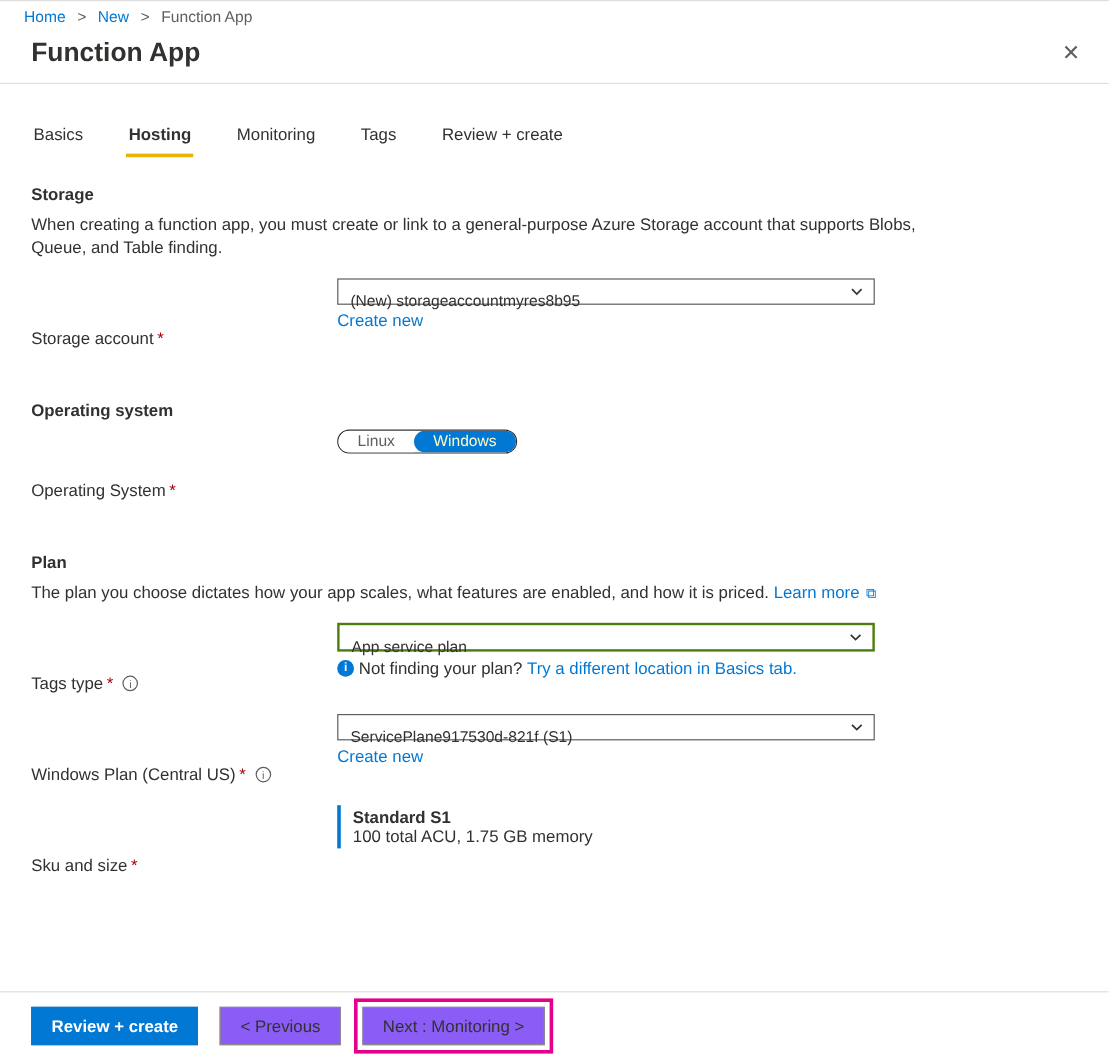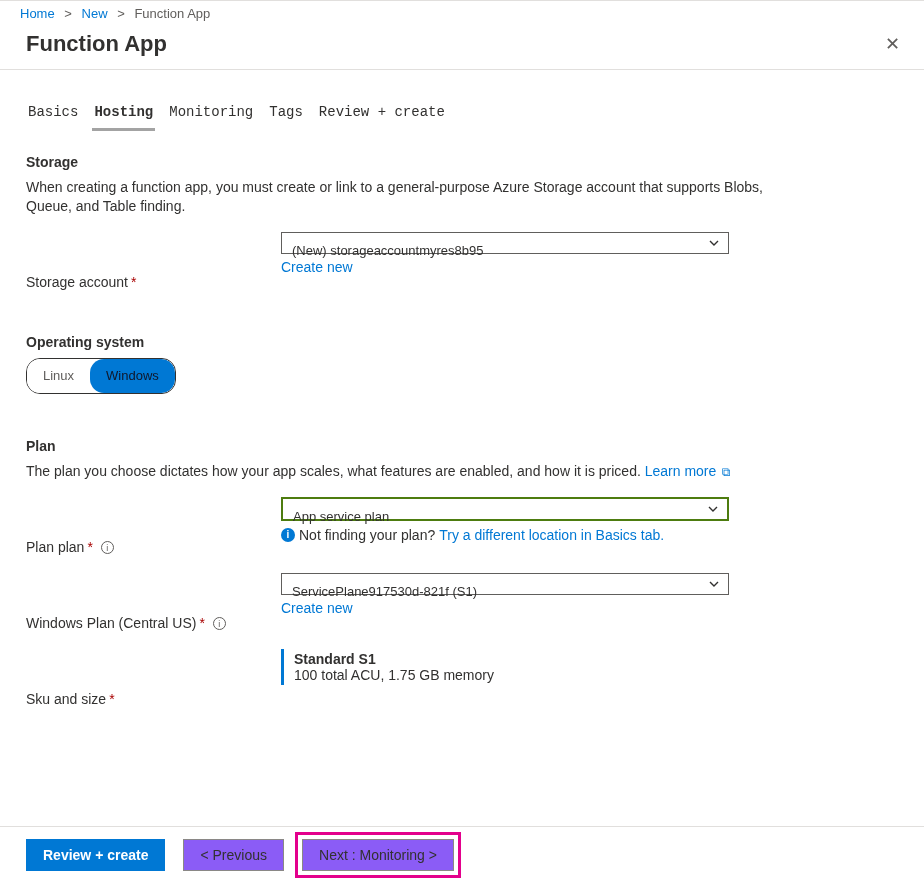"Basics" .tabs { font-family: Liberation Mono, monospace -> none; gap: 12px -> 34px }
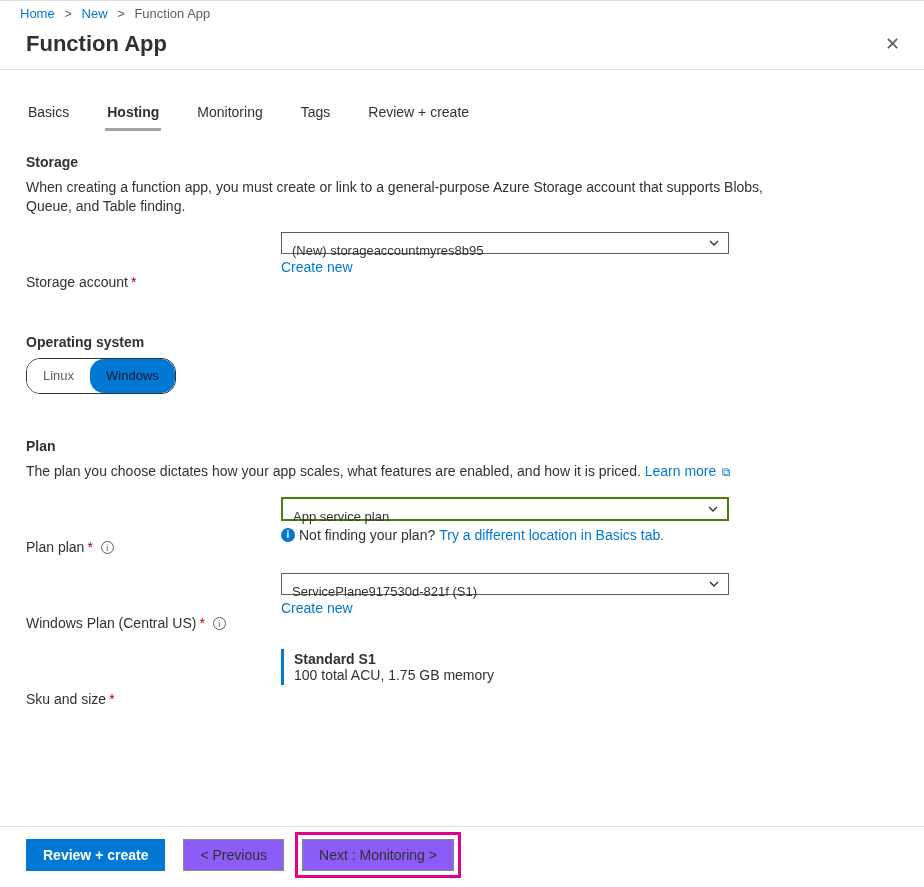"Hosting" .tab.active { border-bottom: 3px solid #a3a3a3 -> 3px solid #eab308 }
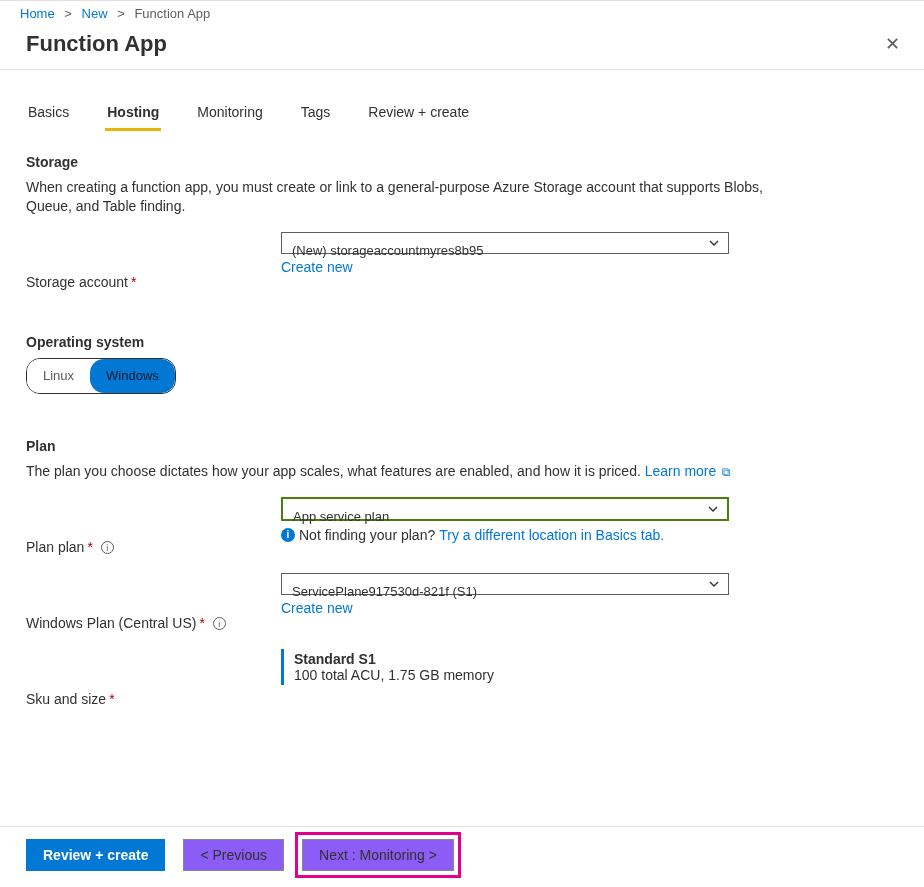"Linux" .toggle-group { height: 36px -> 20px }
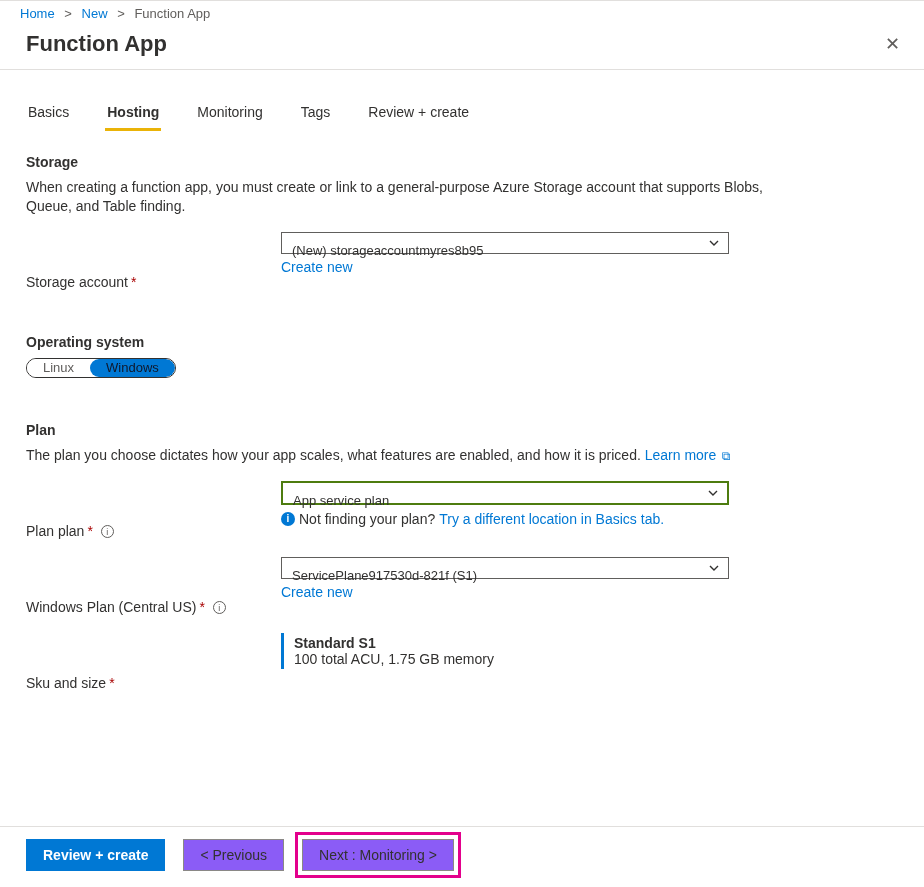"Windows" .toggle-opt.selected { color: #0f172a -> #fef9c3 }
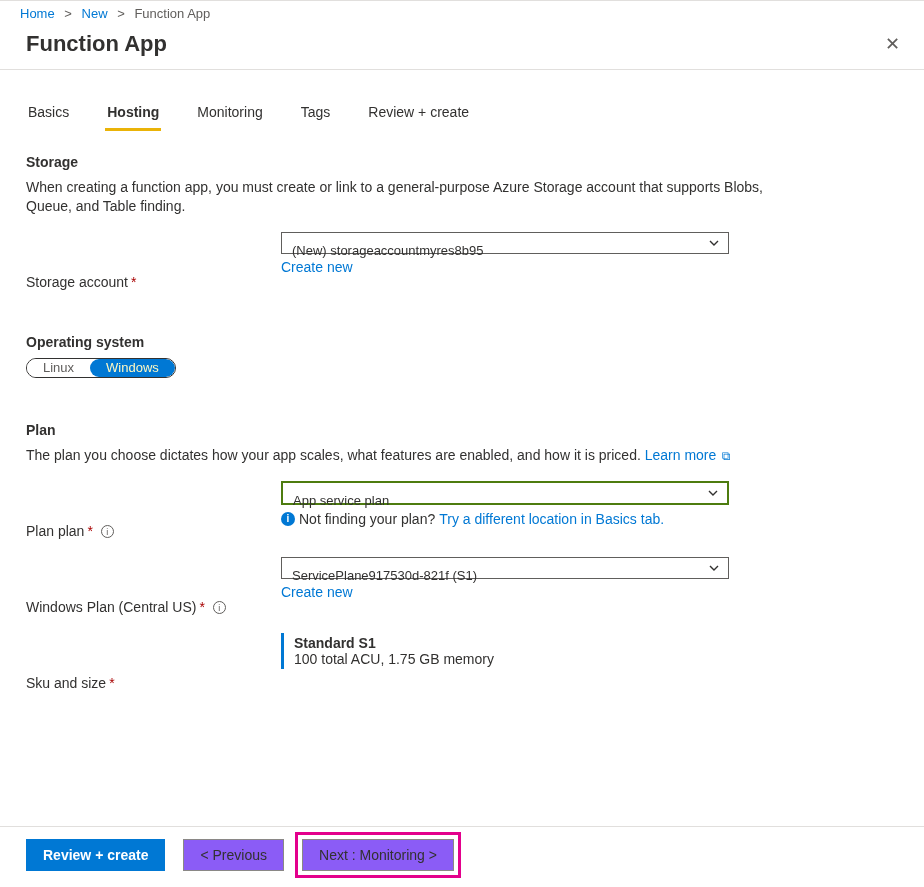"Operating System *" div.form-label { html: none -> <div> <span>Operating System</span><span>*</span> </div> }
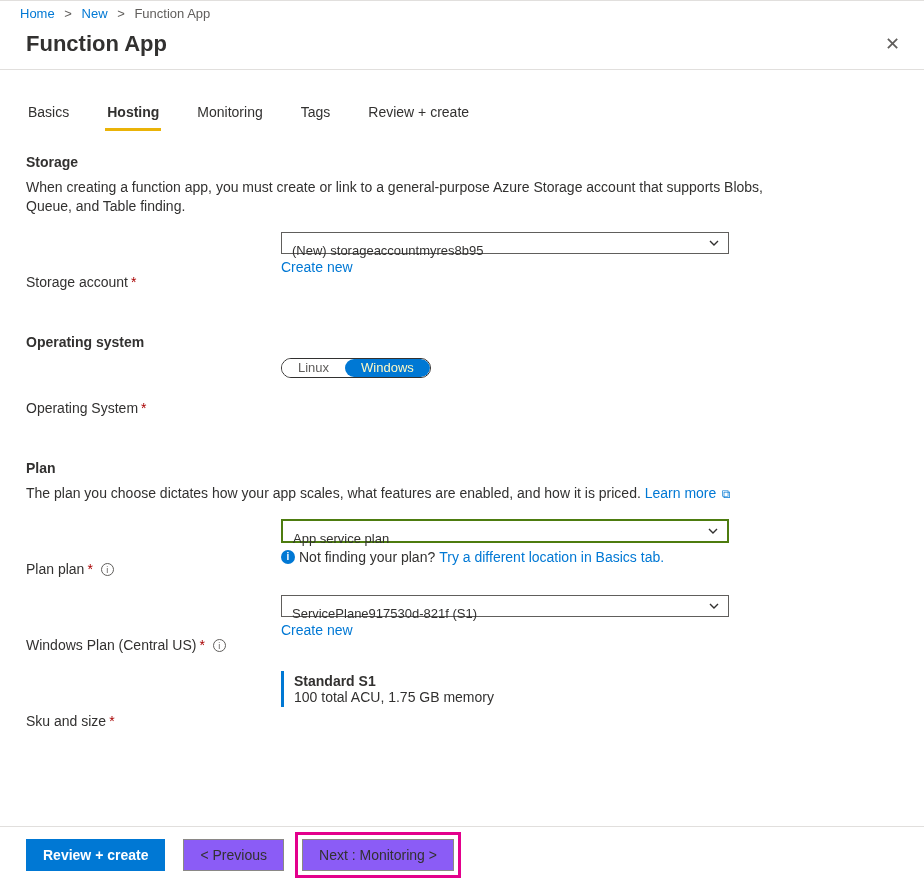"Plan plan" span { text: Plan plan -> Tags type }
